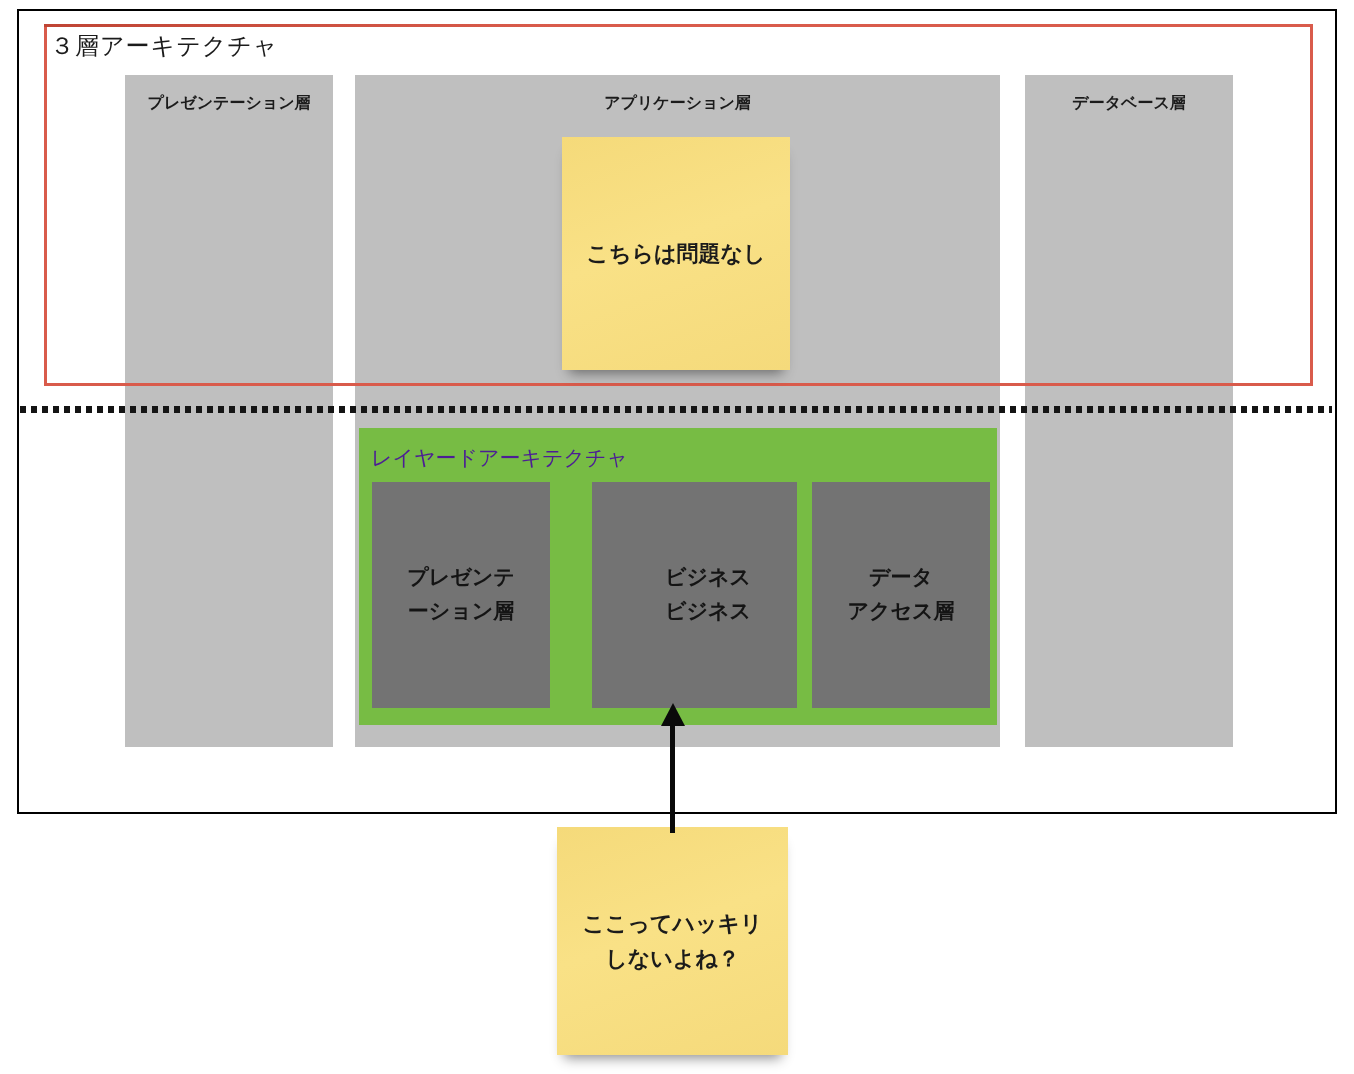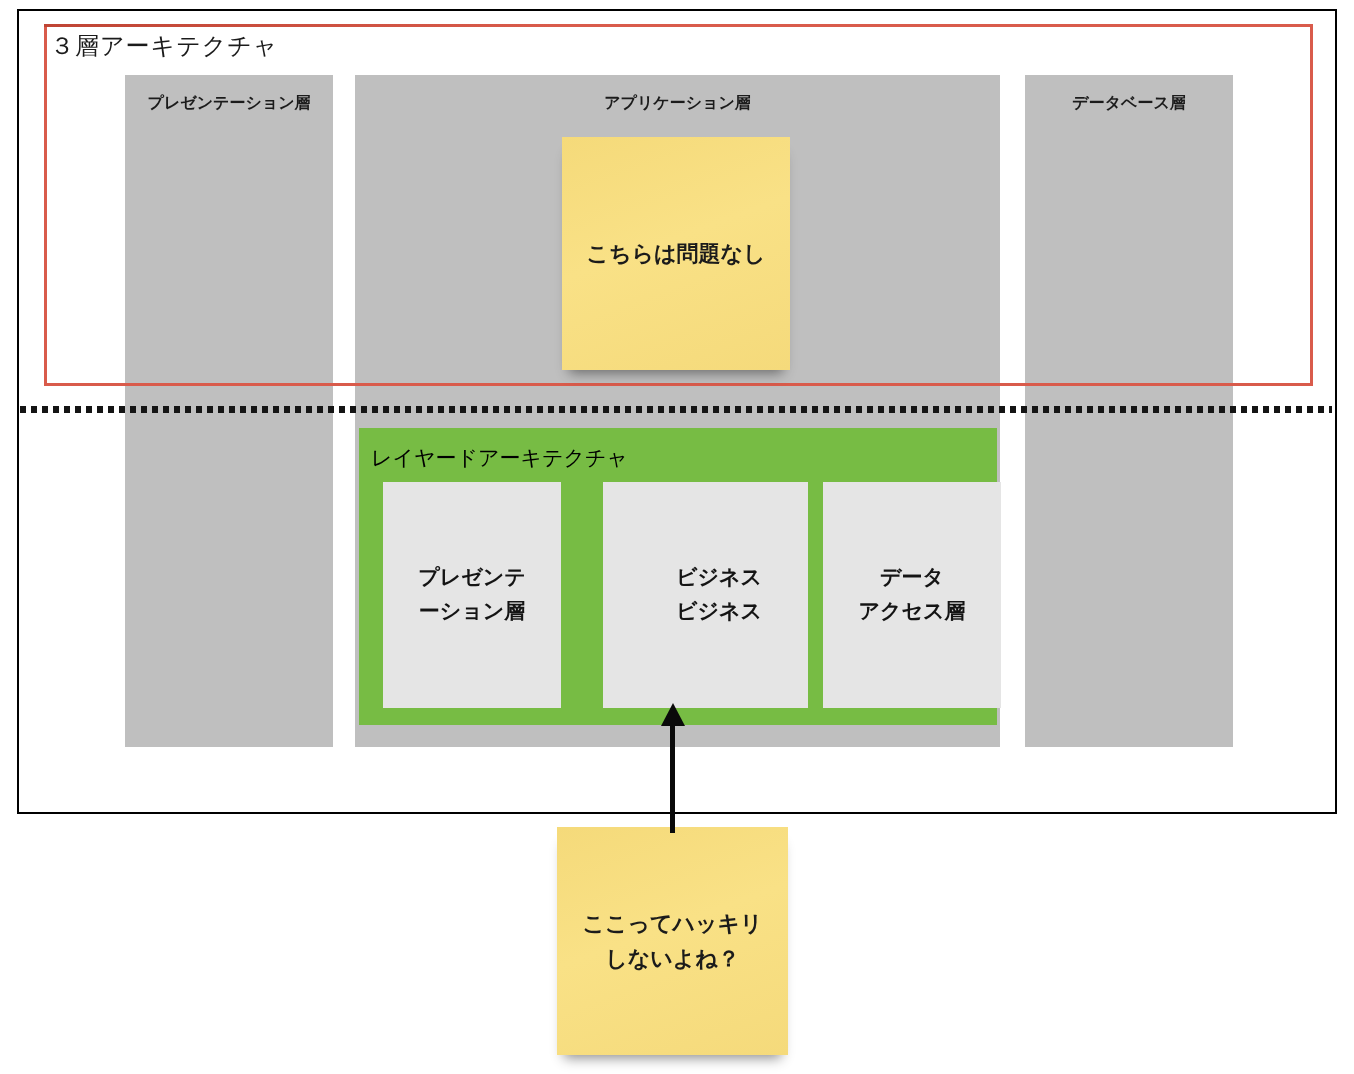"レイヤードアーキテクチャ" .layered-title { color: #000000 -> #4c1d95 }
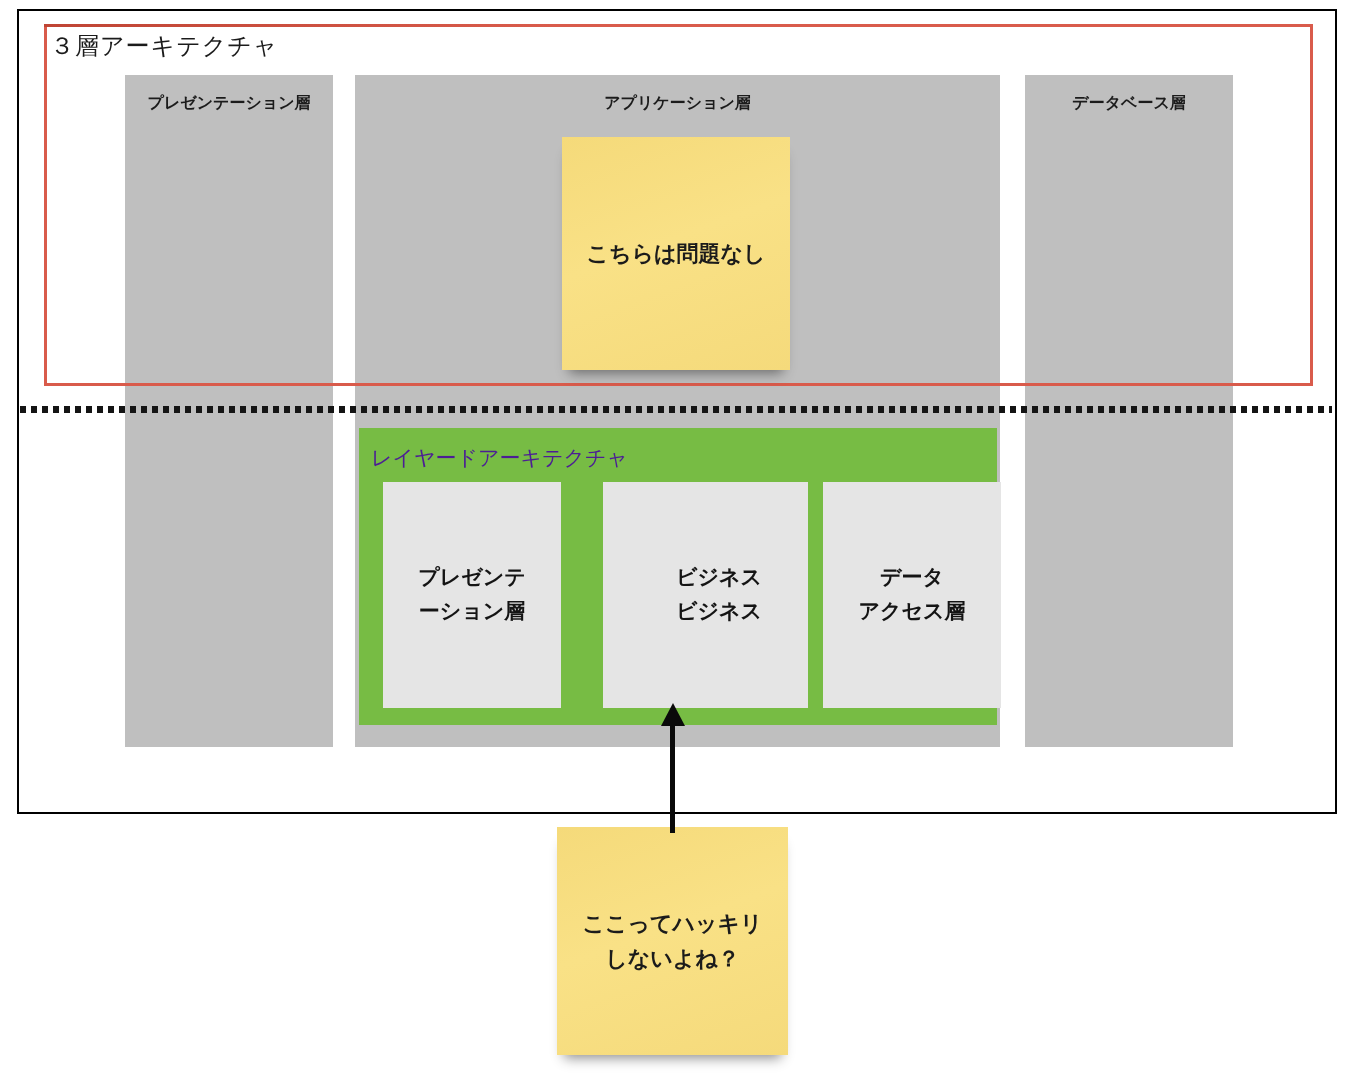"プレゼンテ" .layer-card { background: #e5e5e5 -> #737373; margin-left: 11px -> none }
